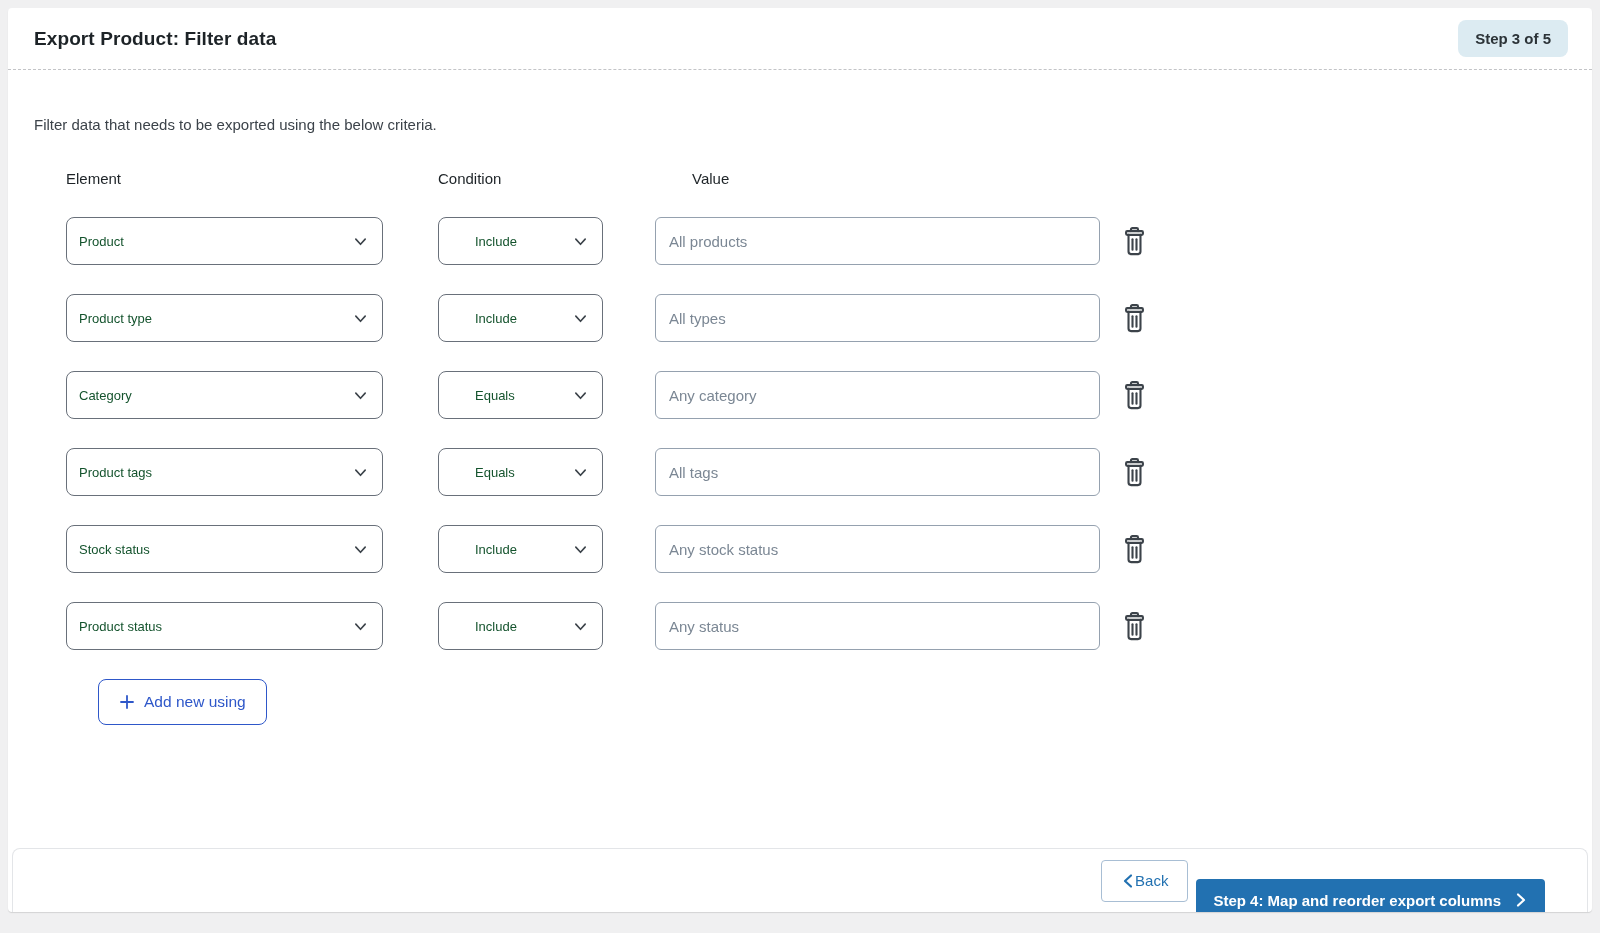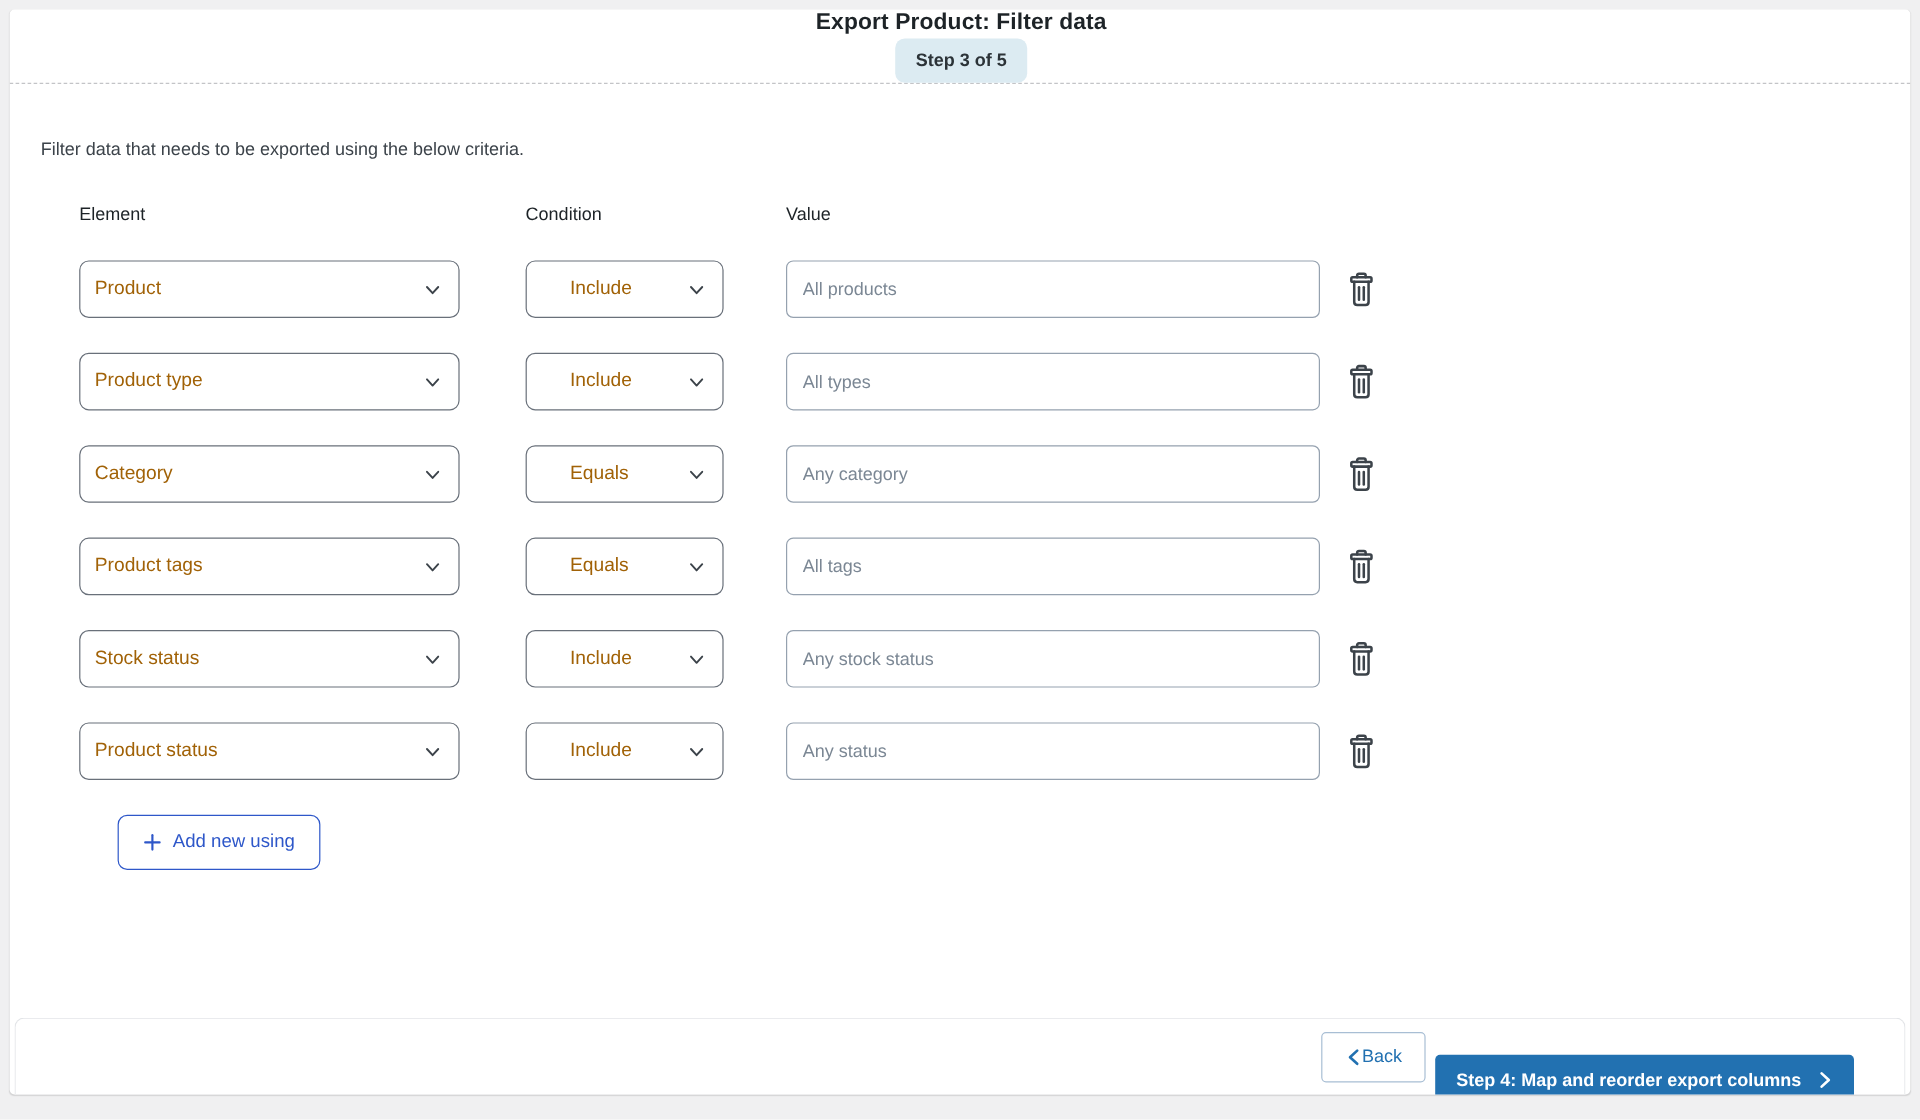"Export Product: Filter data" .card-header { flex-direction: column -> none }
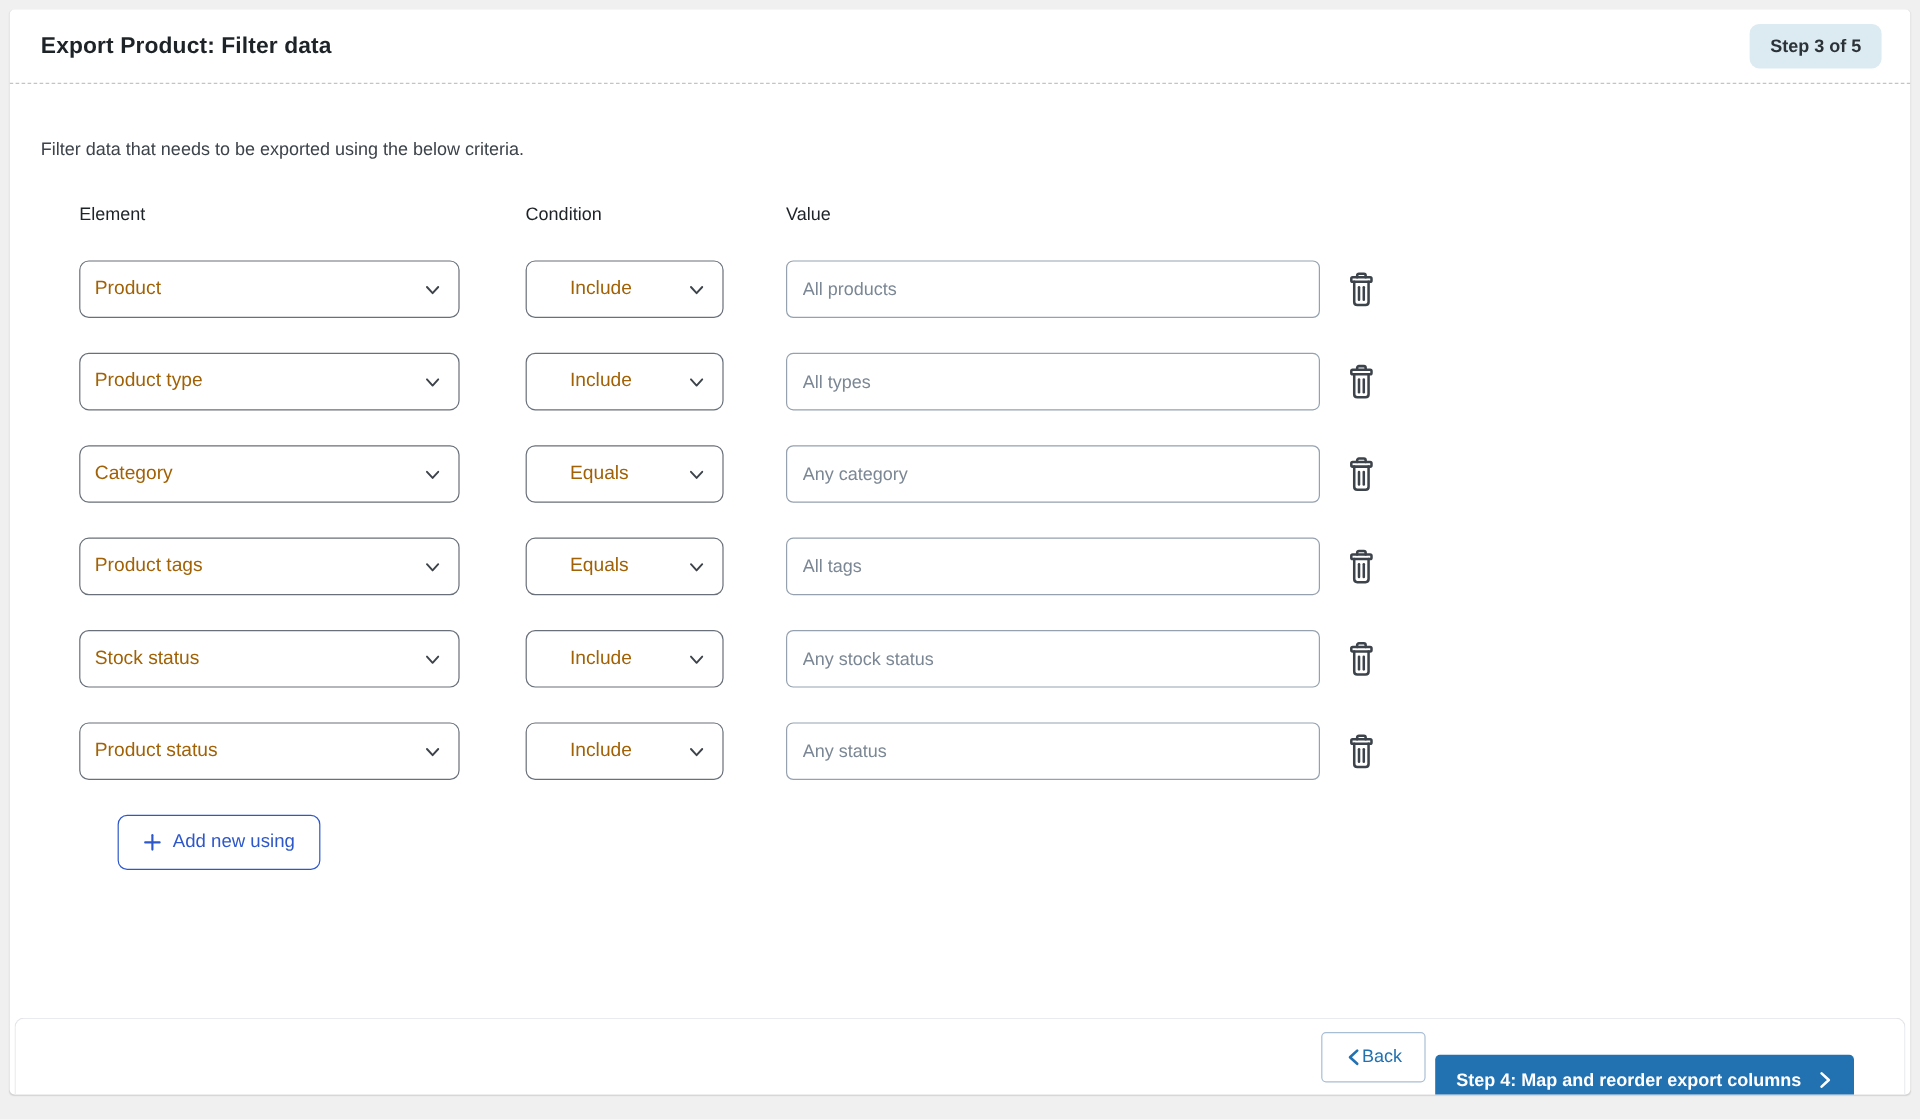"Value" .col-val { margin-left: none -> 37px }
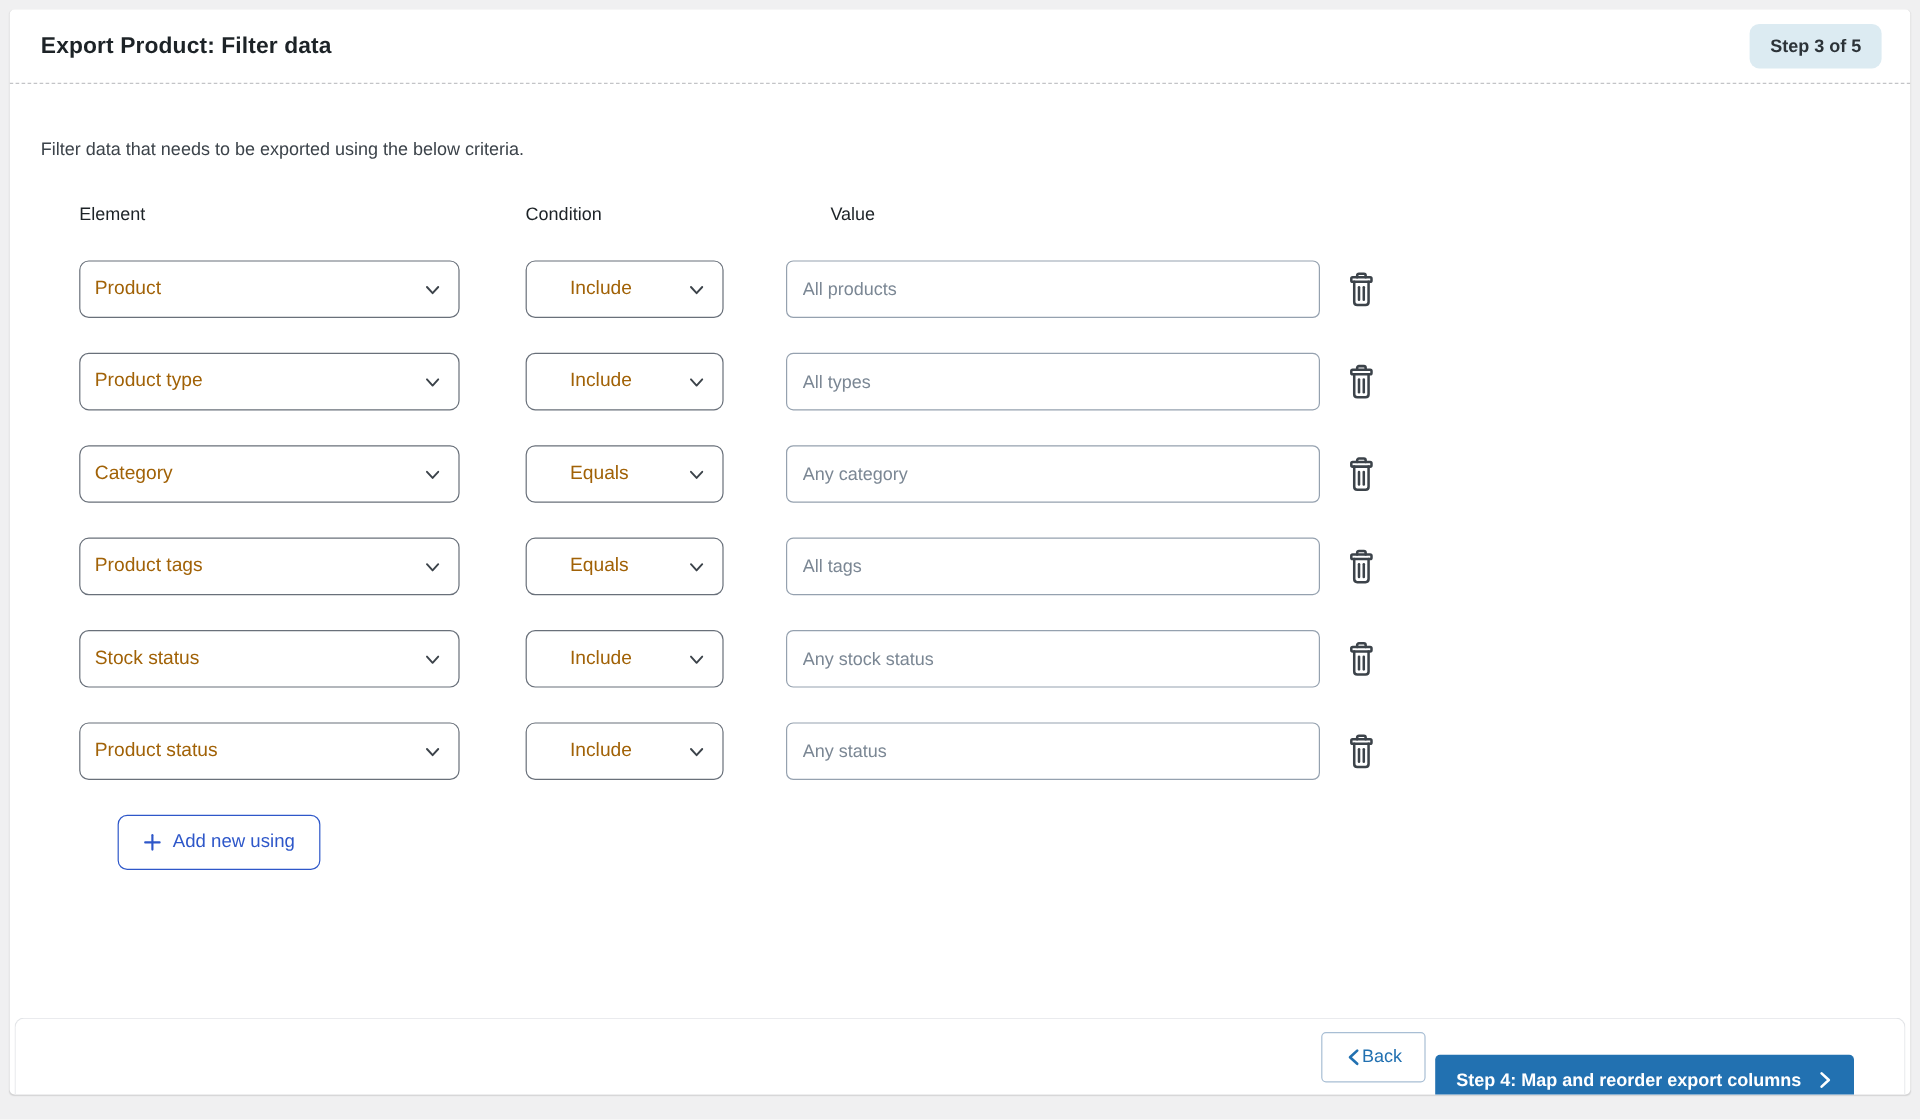"Product" .select-text { color: #a16207 -> #14532d; font-size: 16px -> 13px }
